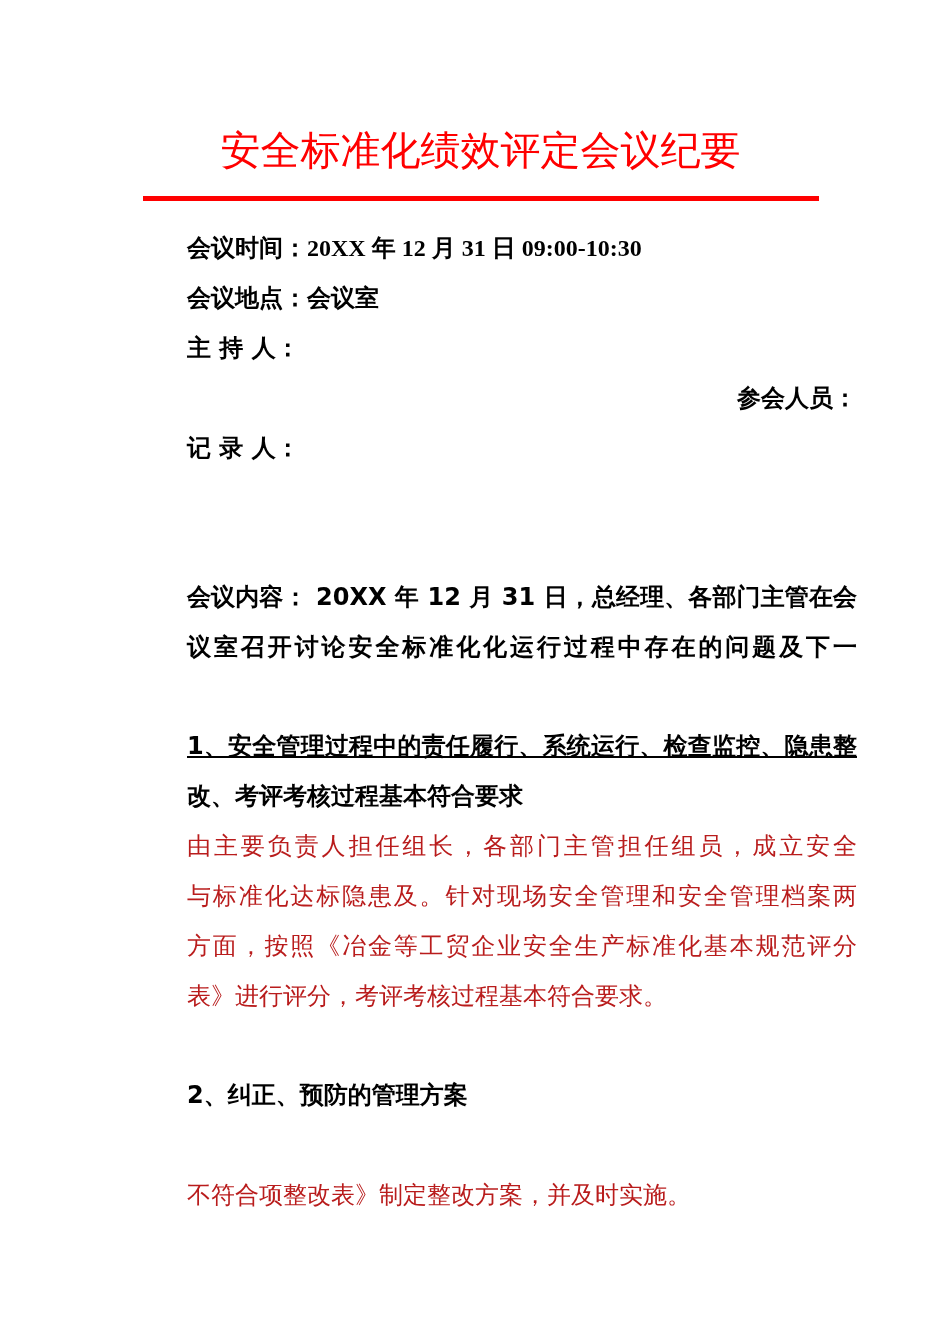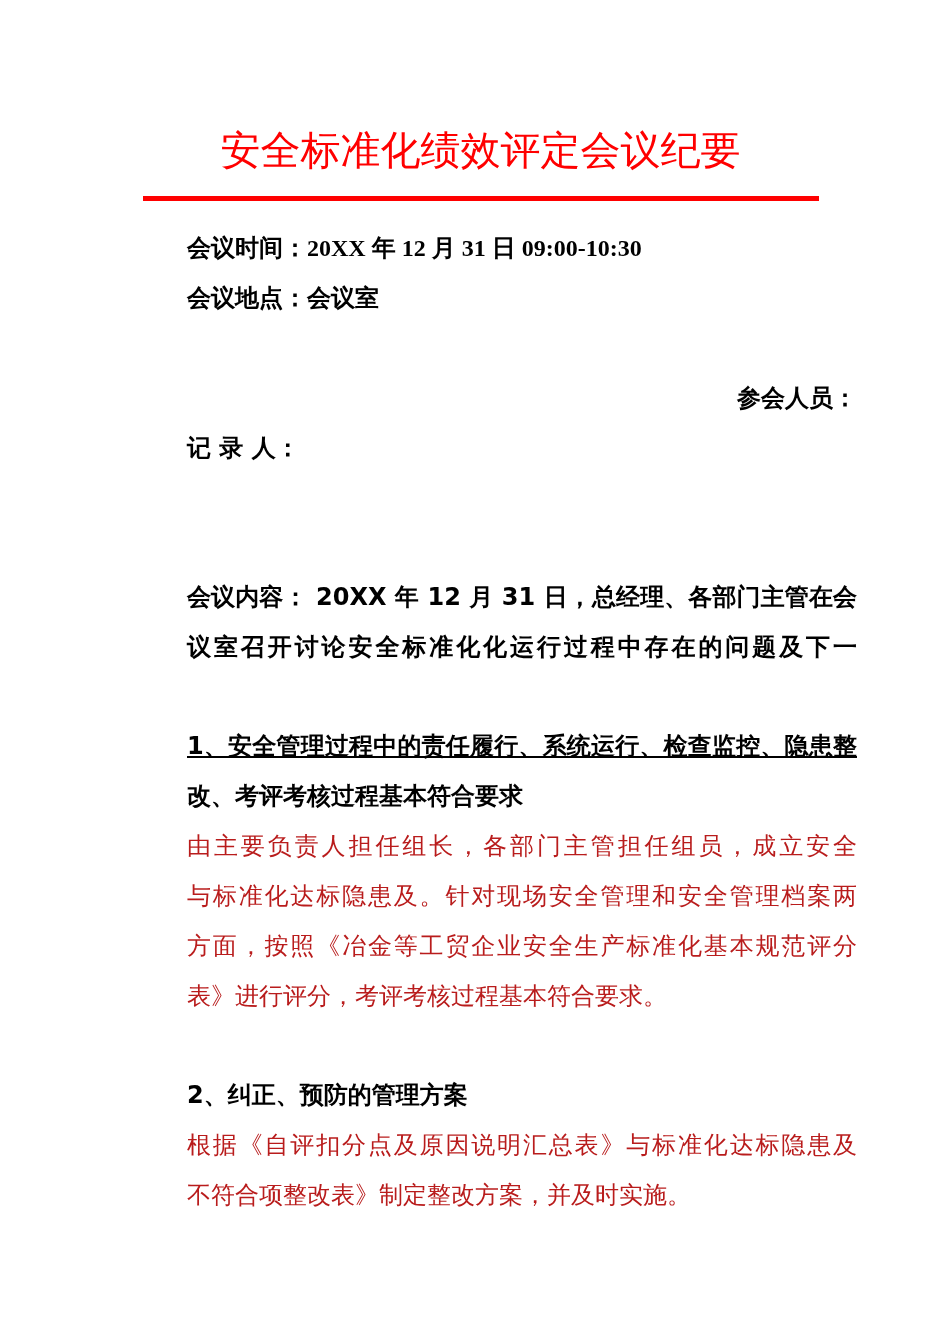"主 持 人：" div.line { html: none -> <div> <span>主 持 人：</span><span></span> </div> }
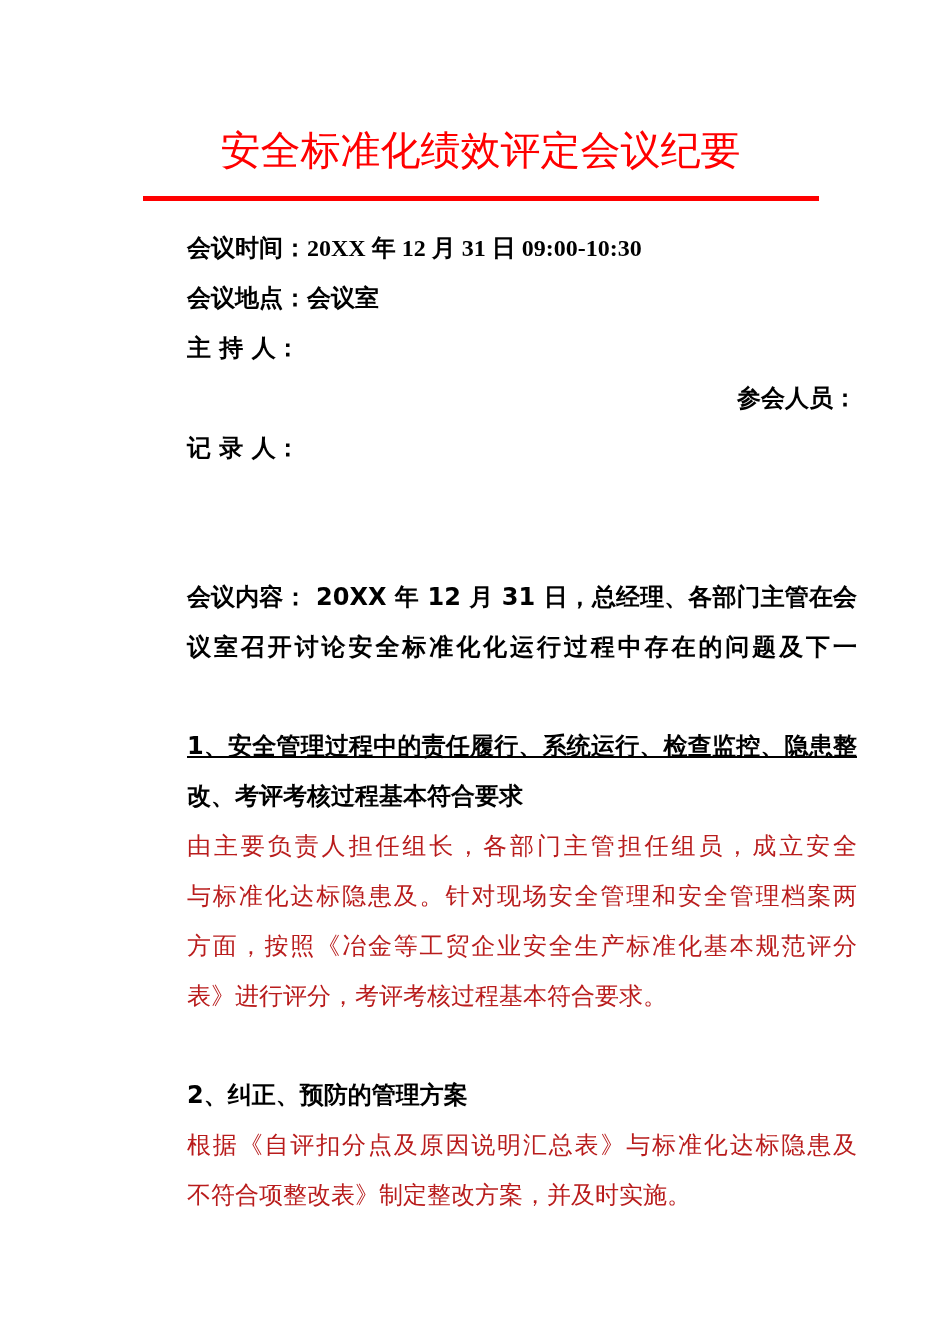"根据《自评扣分点及原因说明汇总表》与标准化达标隐患及" div.line { html: <div>根据《自评扣分点及原因说明汇总表》与标准化达标隐患及</div> -> none }
